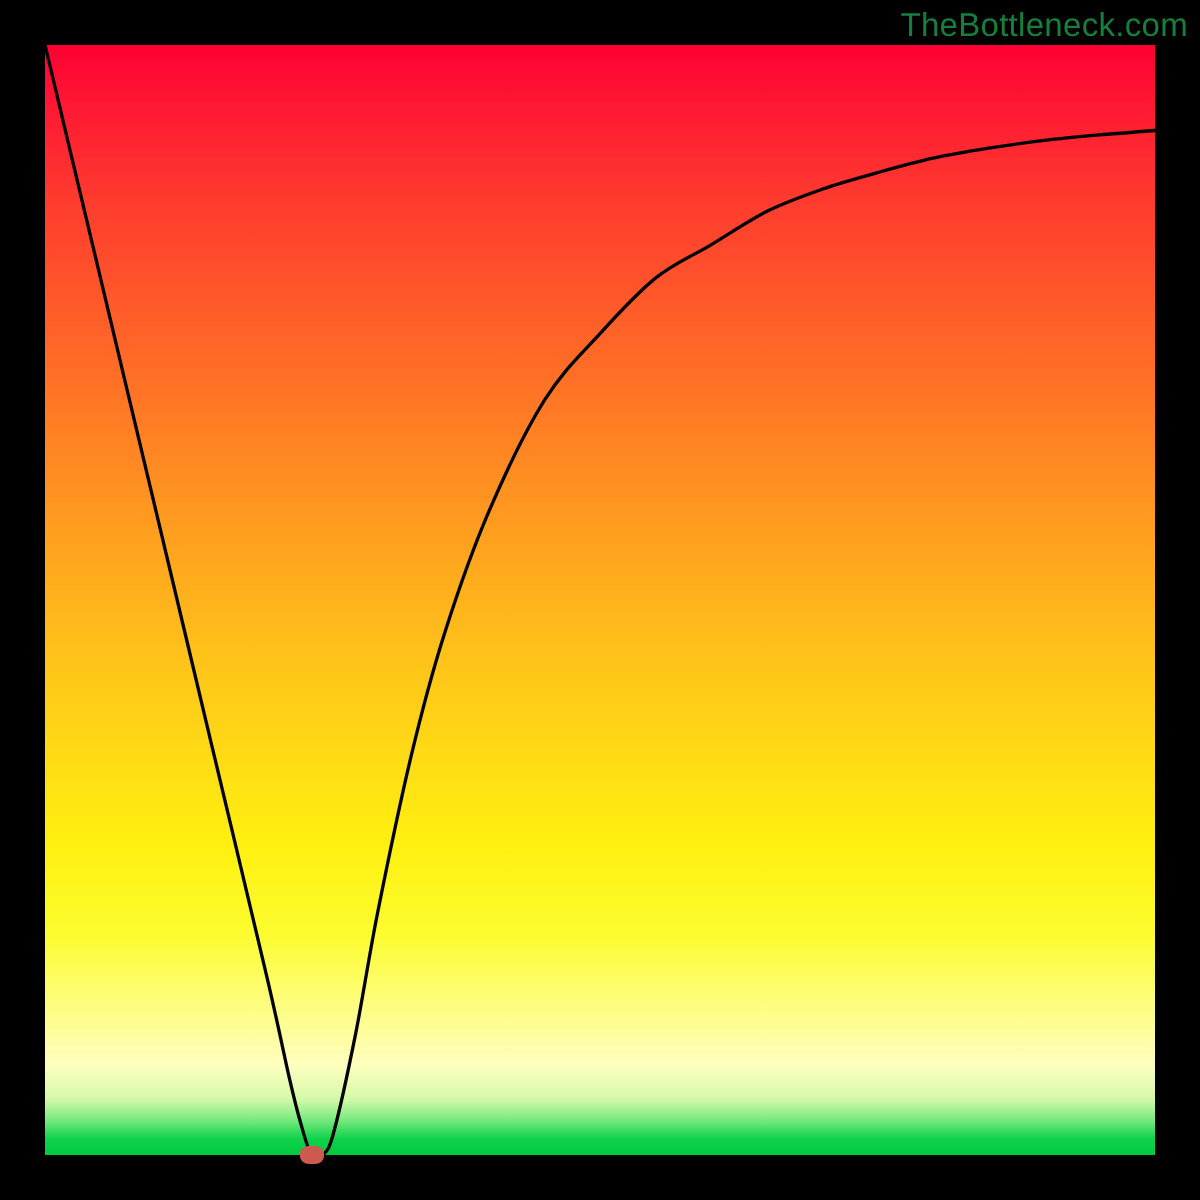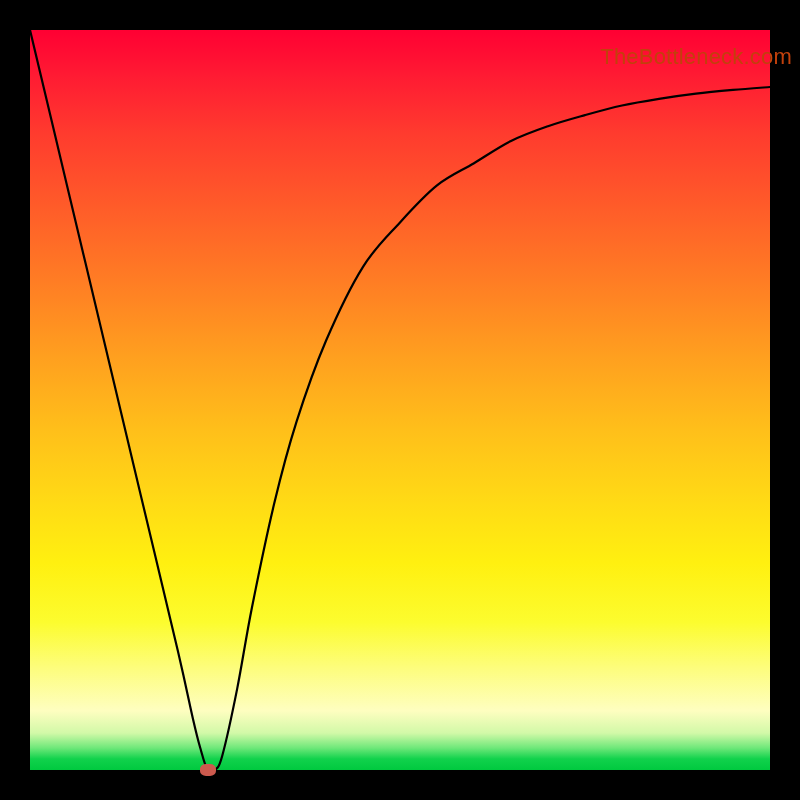"TheBottleneck.com" .watermark { color: #c2410c -> #15803d; margin-top: 40px -> none }
